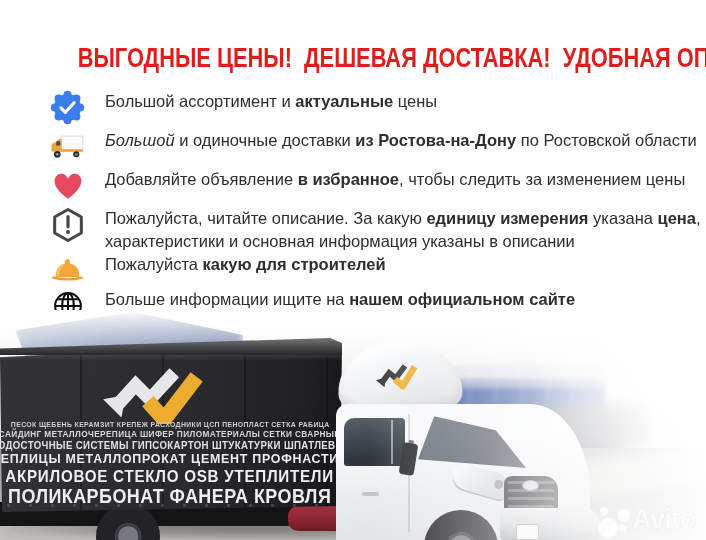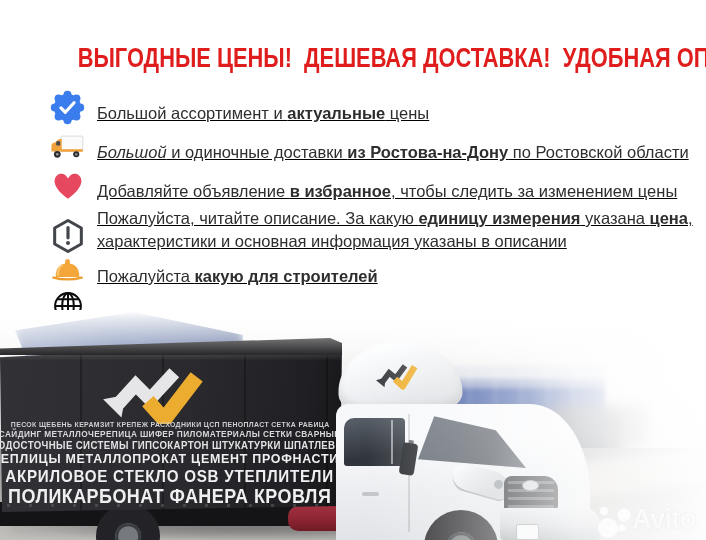"Большой ассортимент и актуальные цены" .benefits li { align-items: flex-end -> flex-start; gap: 12px -> 20px; text-decoration: underline -> none }
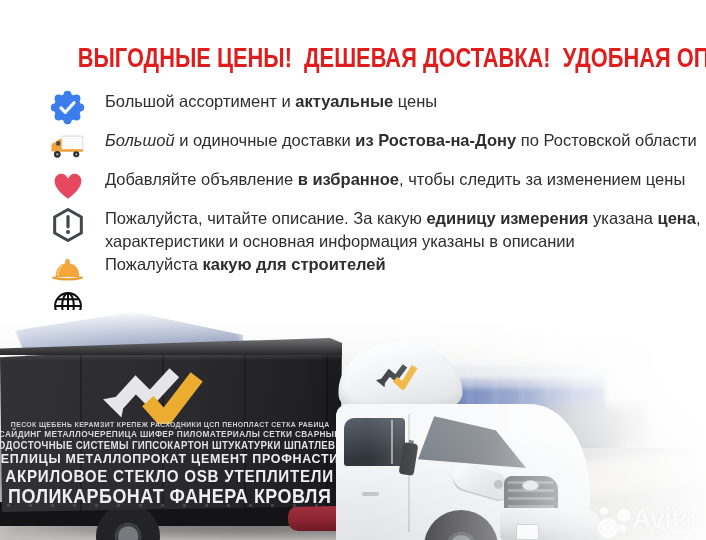"Больше информации ищите на нашем" p { html: none -> <p><span>Больше информации ищите на </span><span>нашем официальном сайте</span></p> }
